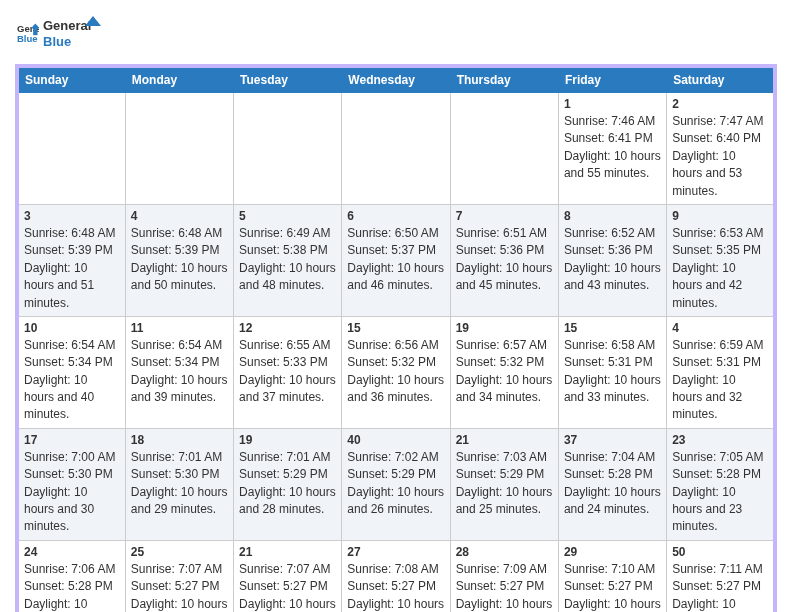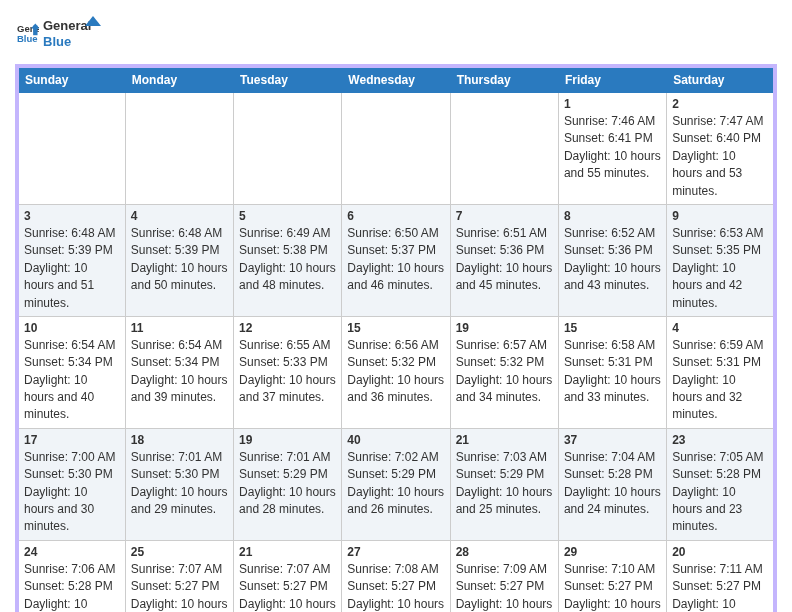"20" span.day-num { text: 20 -> 50 }
